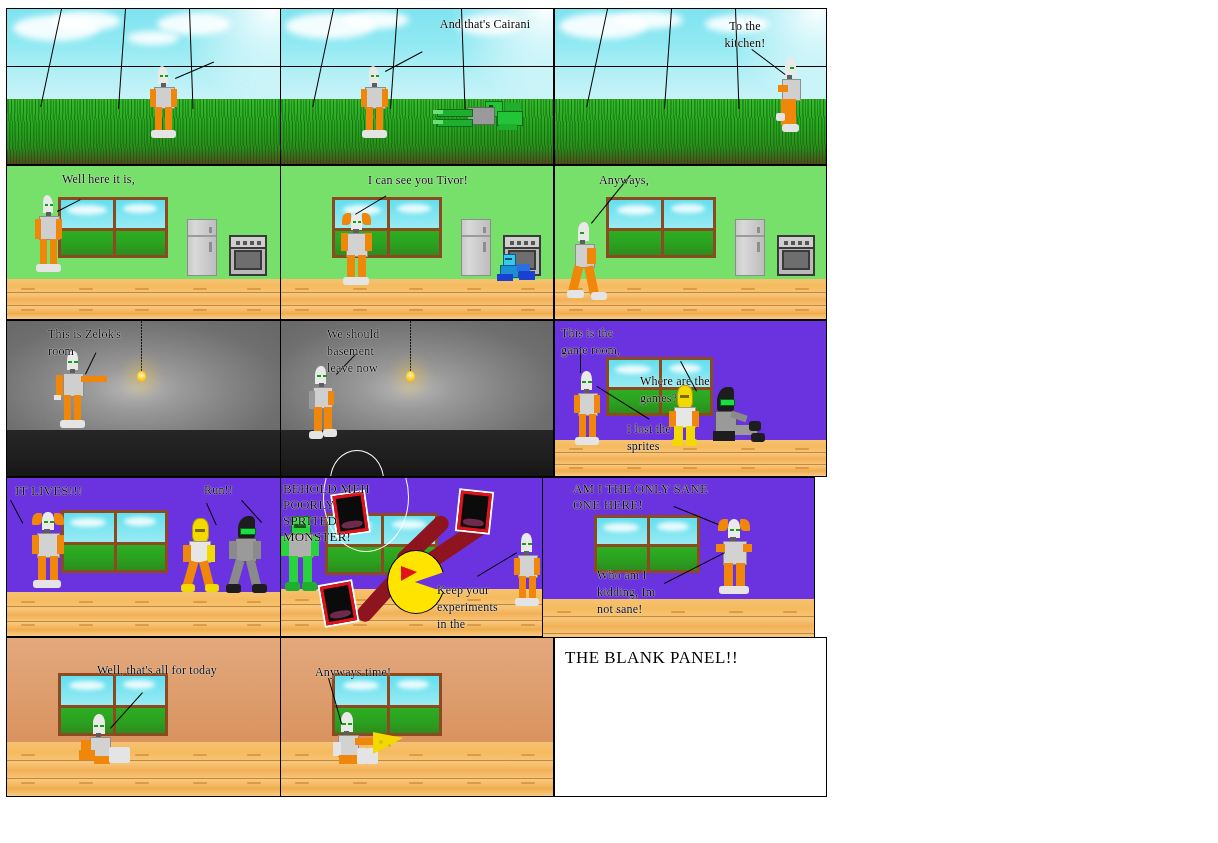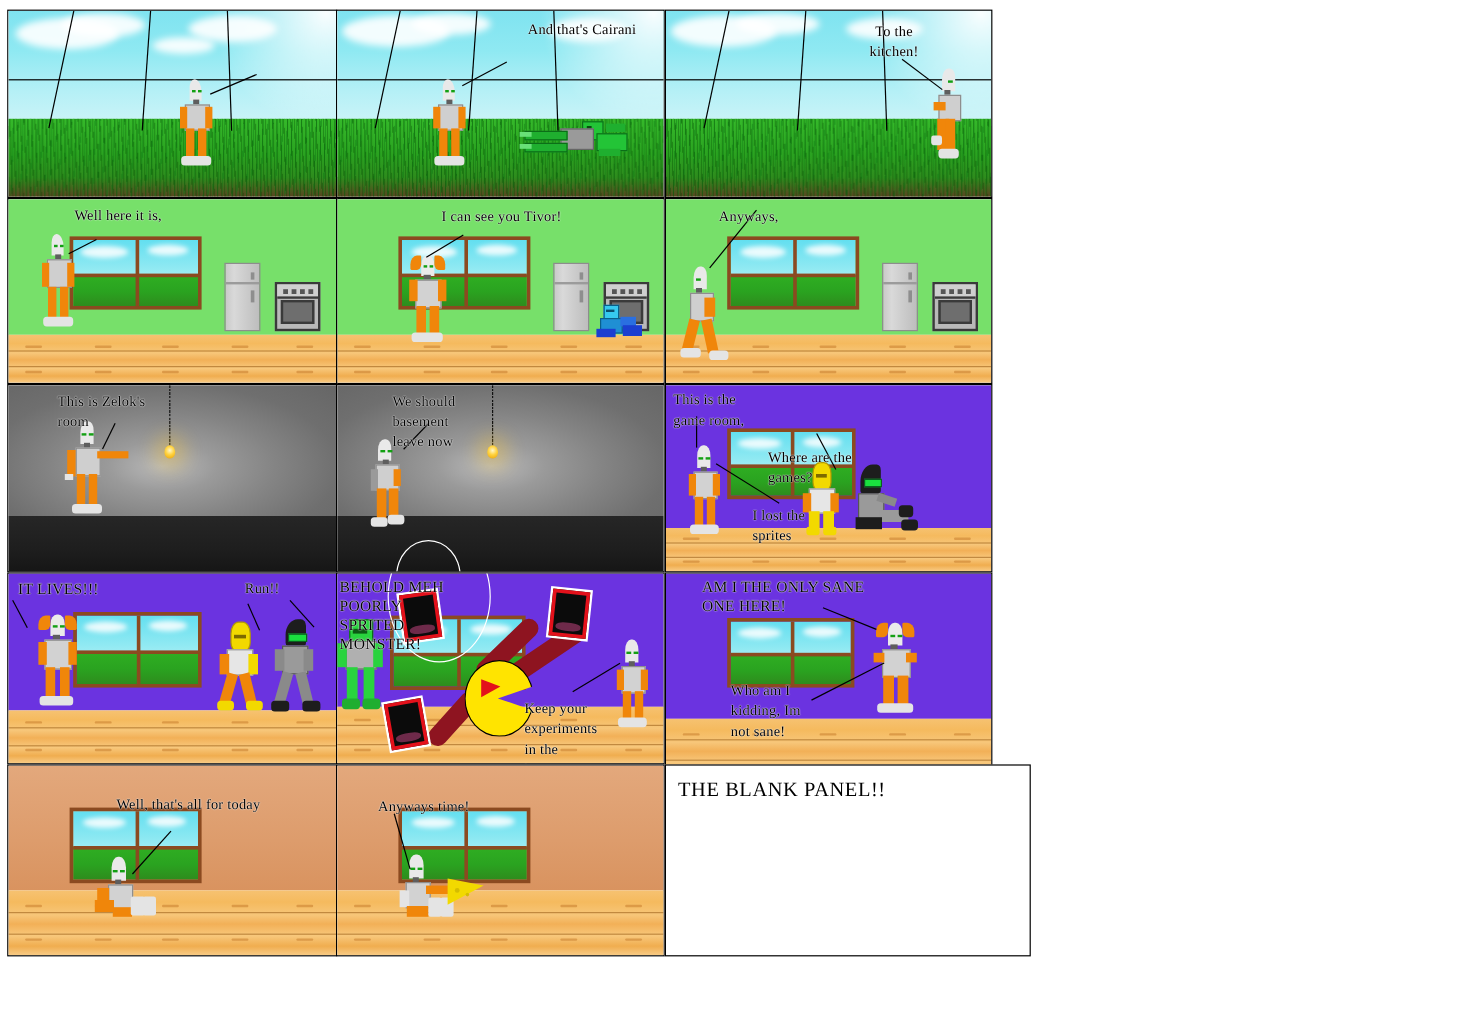"AM I THE ONLY SANE" div.panel { left: 548px -> 536px }
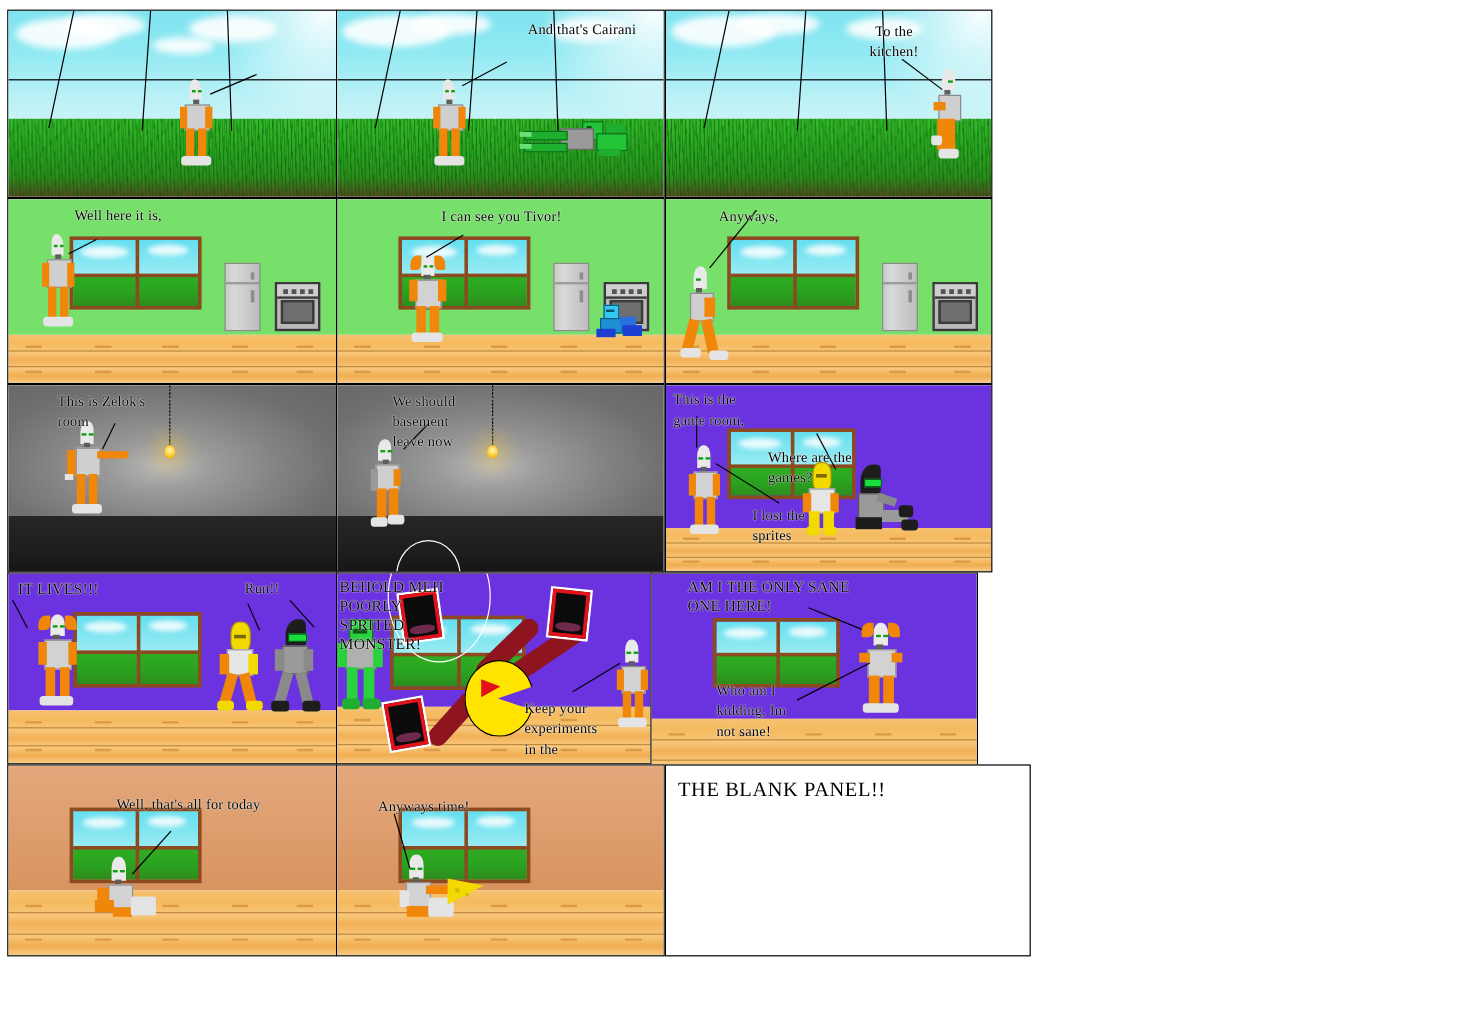"THE BLANK PANEL!!" div.panel { width: 305px -> 273px }
